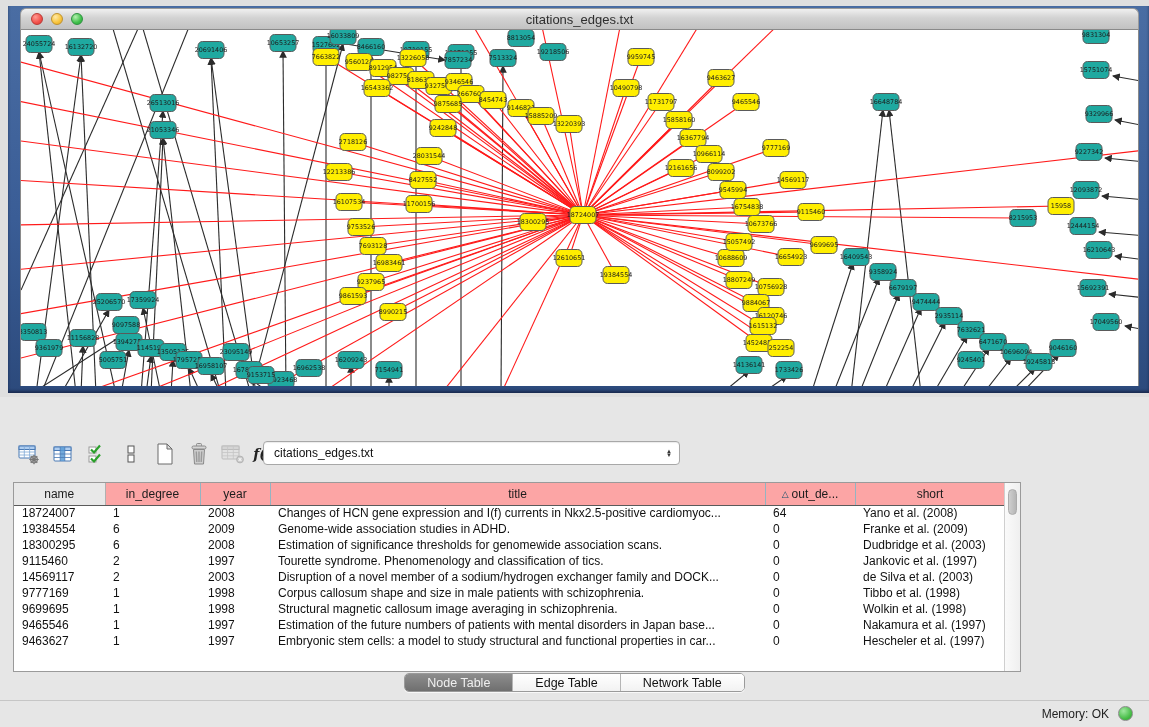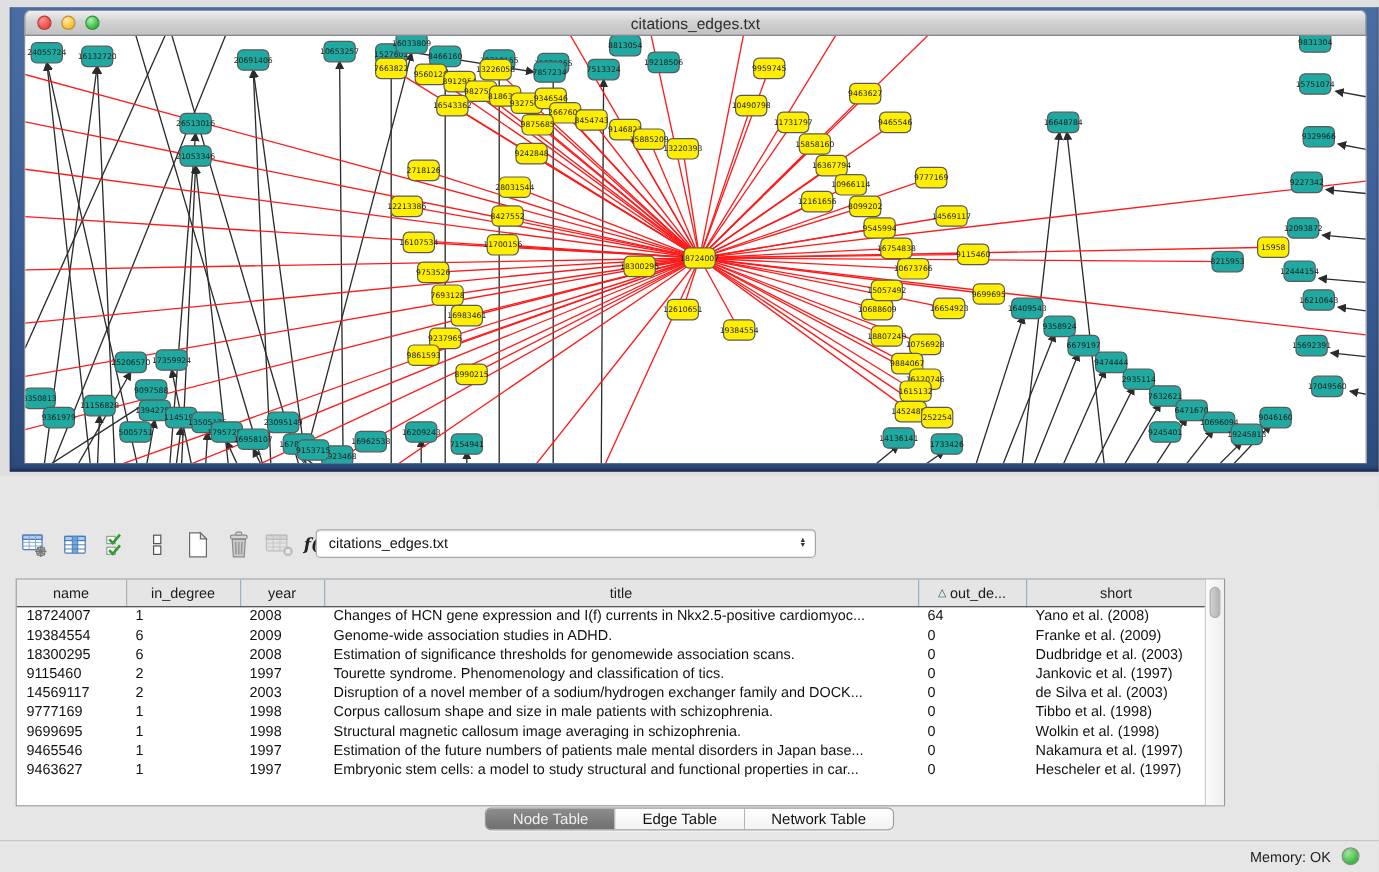"in_degree" table.data th { background: #e5e5e5 -> #fca5a5 }
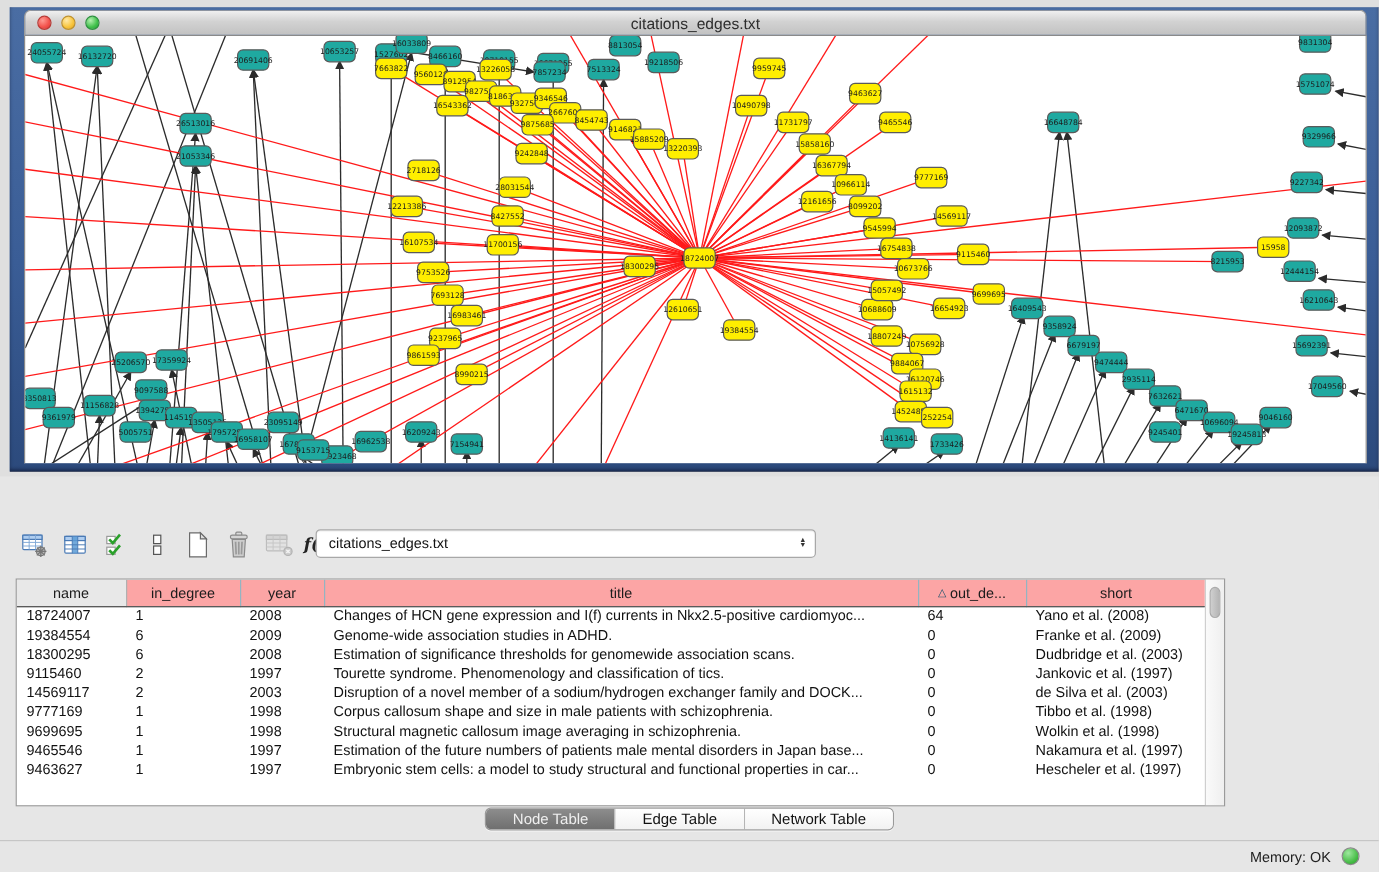"Estimation of the future numbers" td { text: male -> with }
